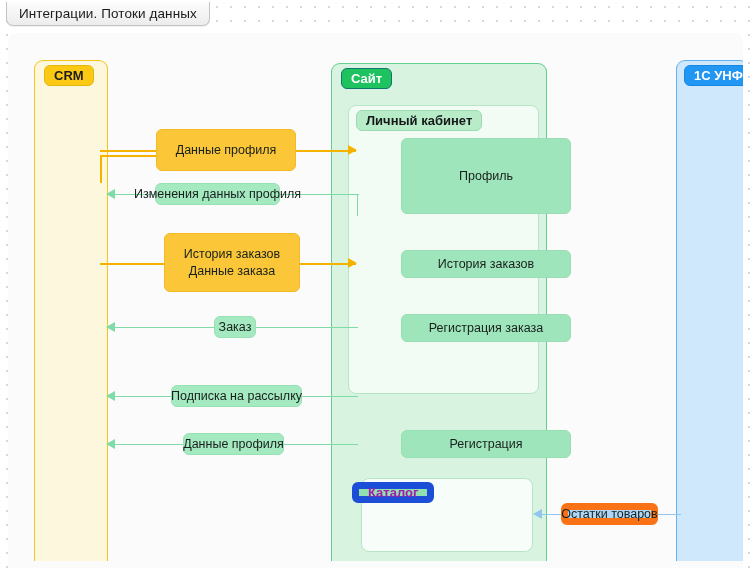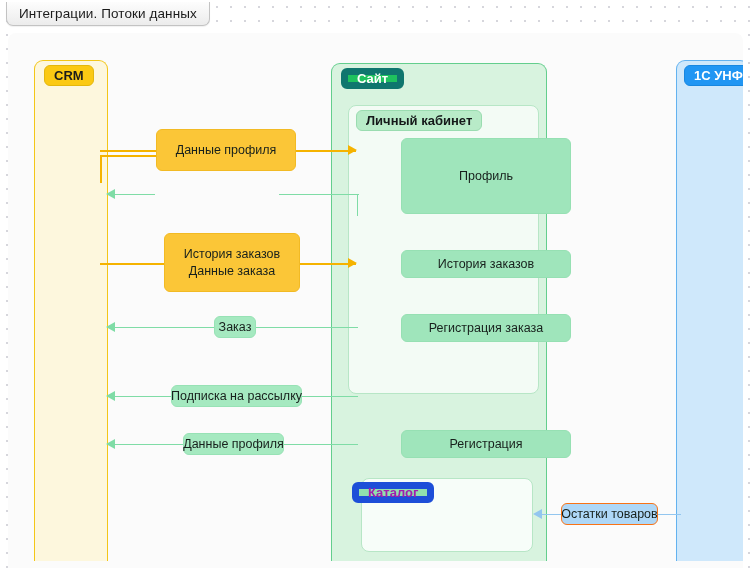"Сайт" .badge-site { border: 7px solid #0f766e -> 1px solid #0f766e }
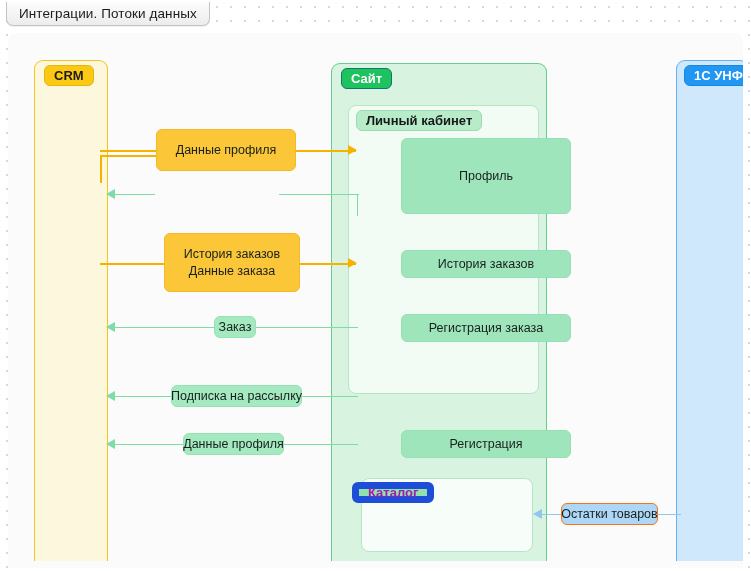"Изменения данных профиля" div.flabel { html: none -> <div> <span>Изменения данных профиля</span> </div> }
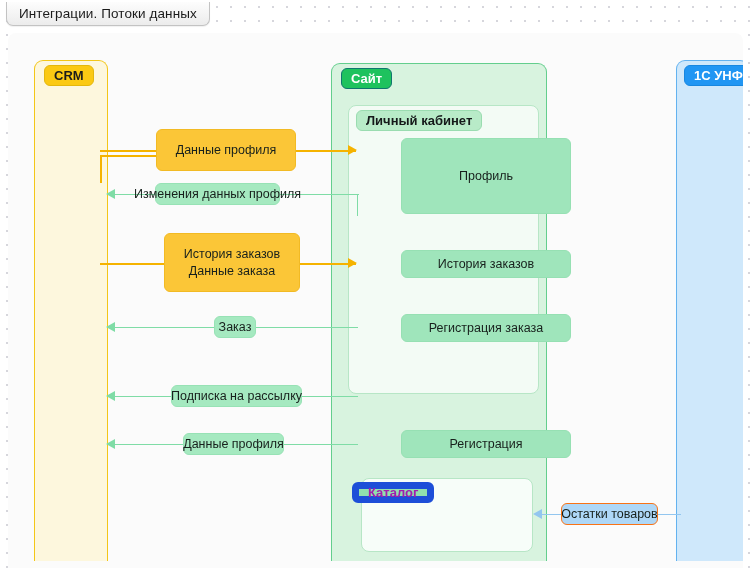"Остатки товаров" .flabel.sky { border: 1px solid #f97316 -> 7px solid #f97316 }
